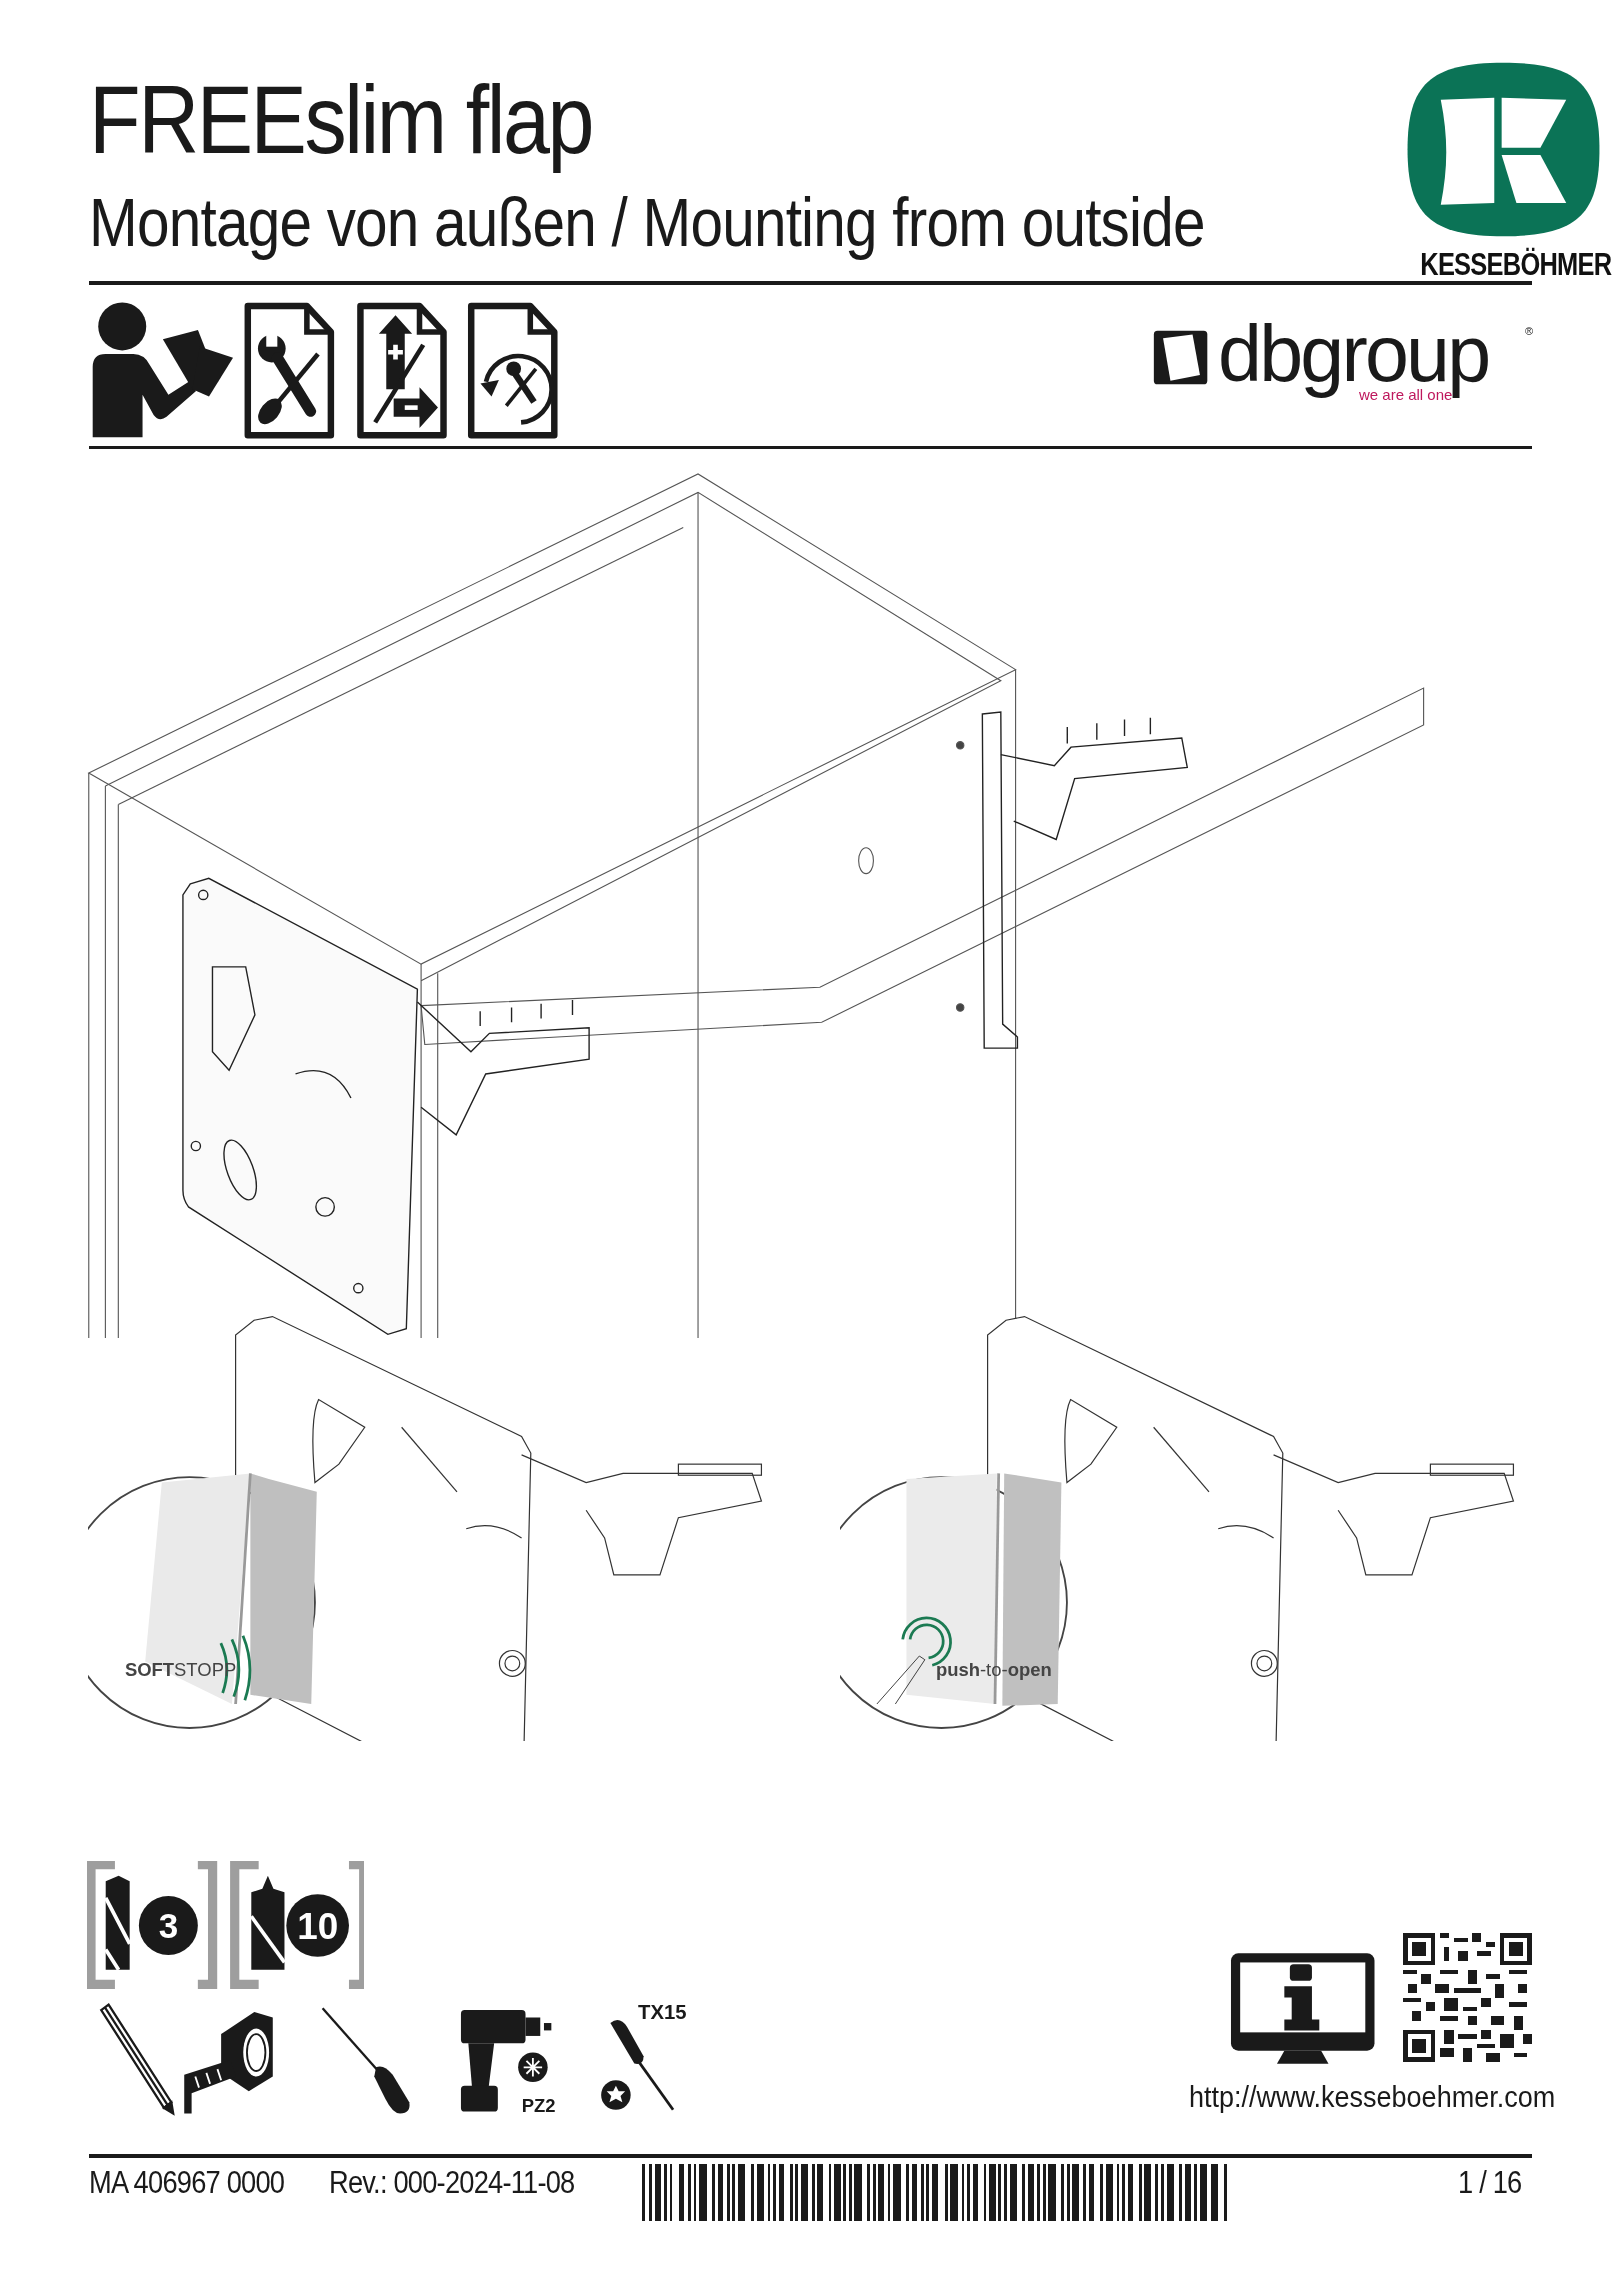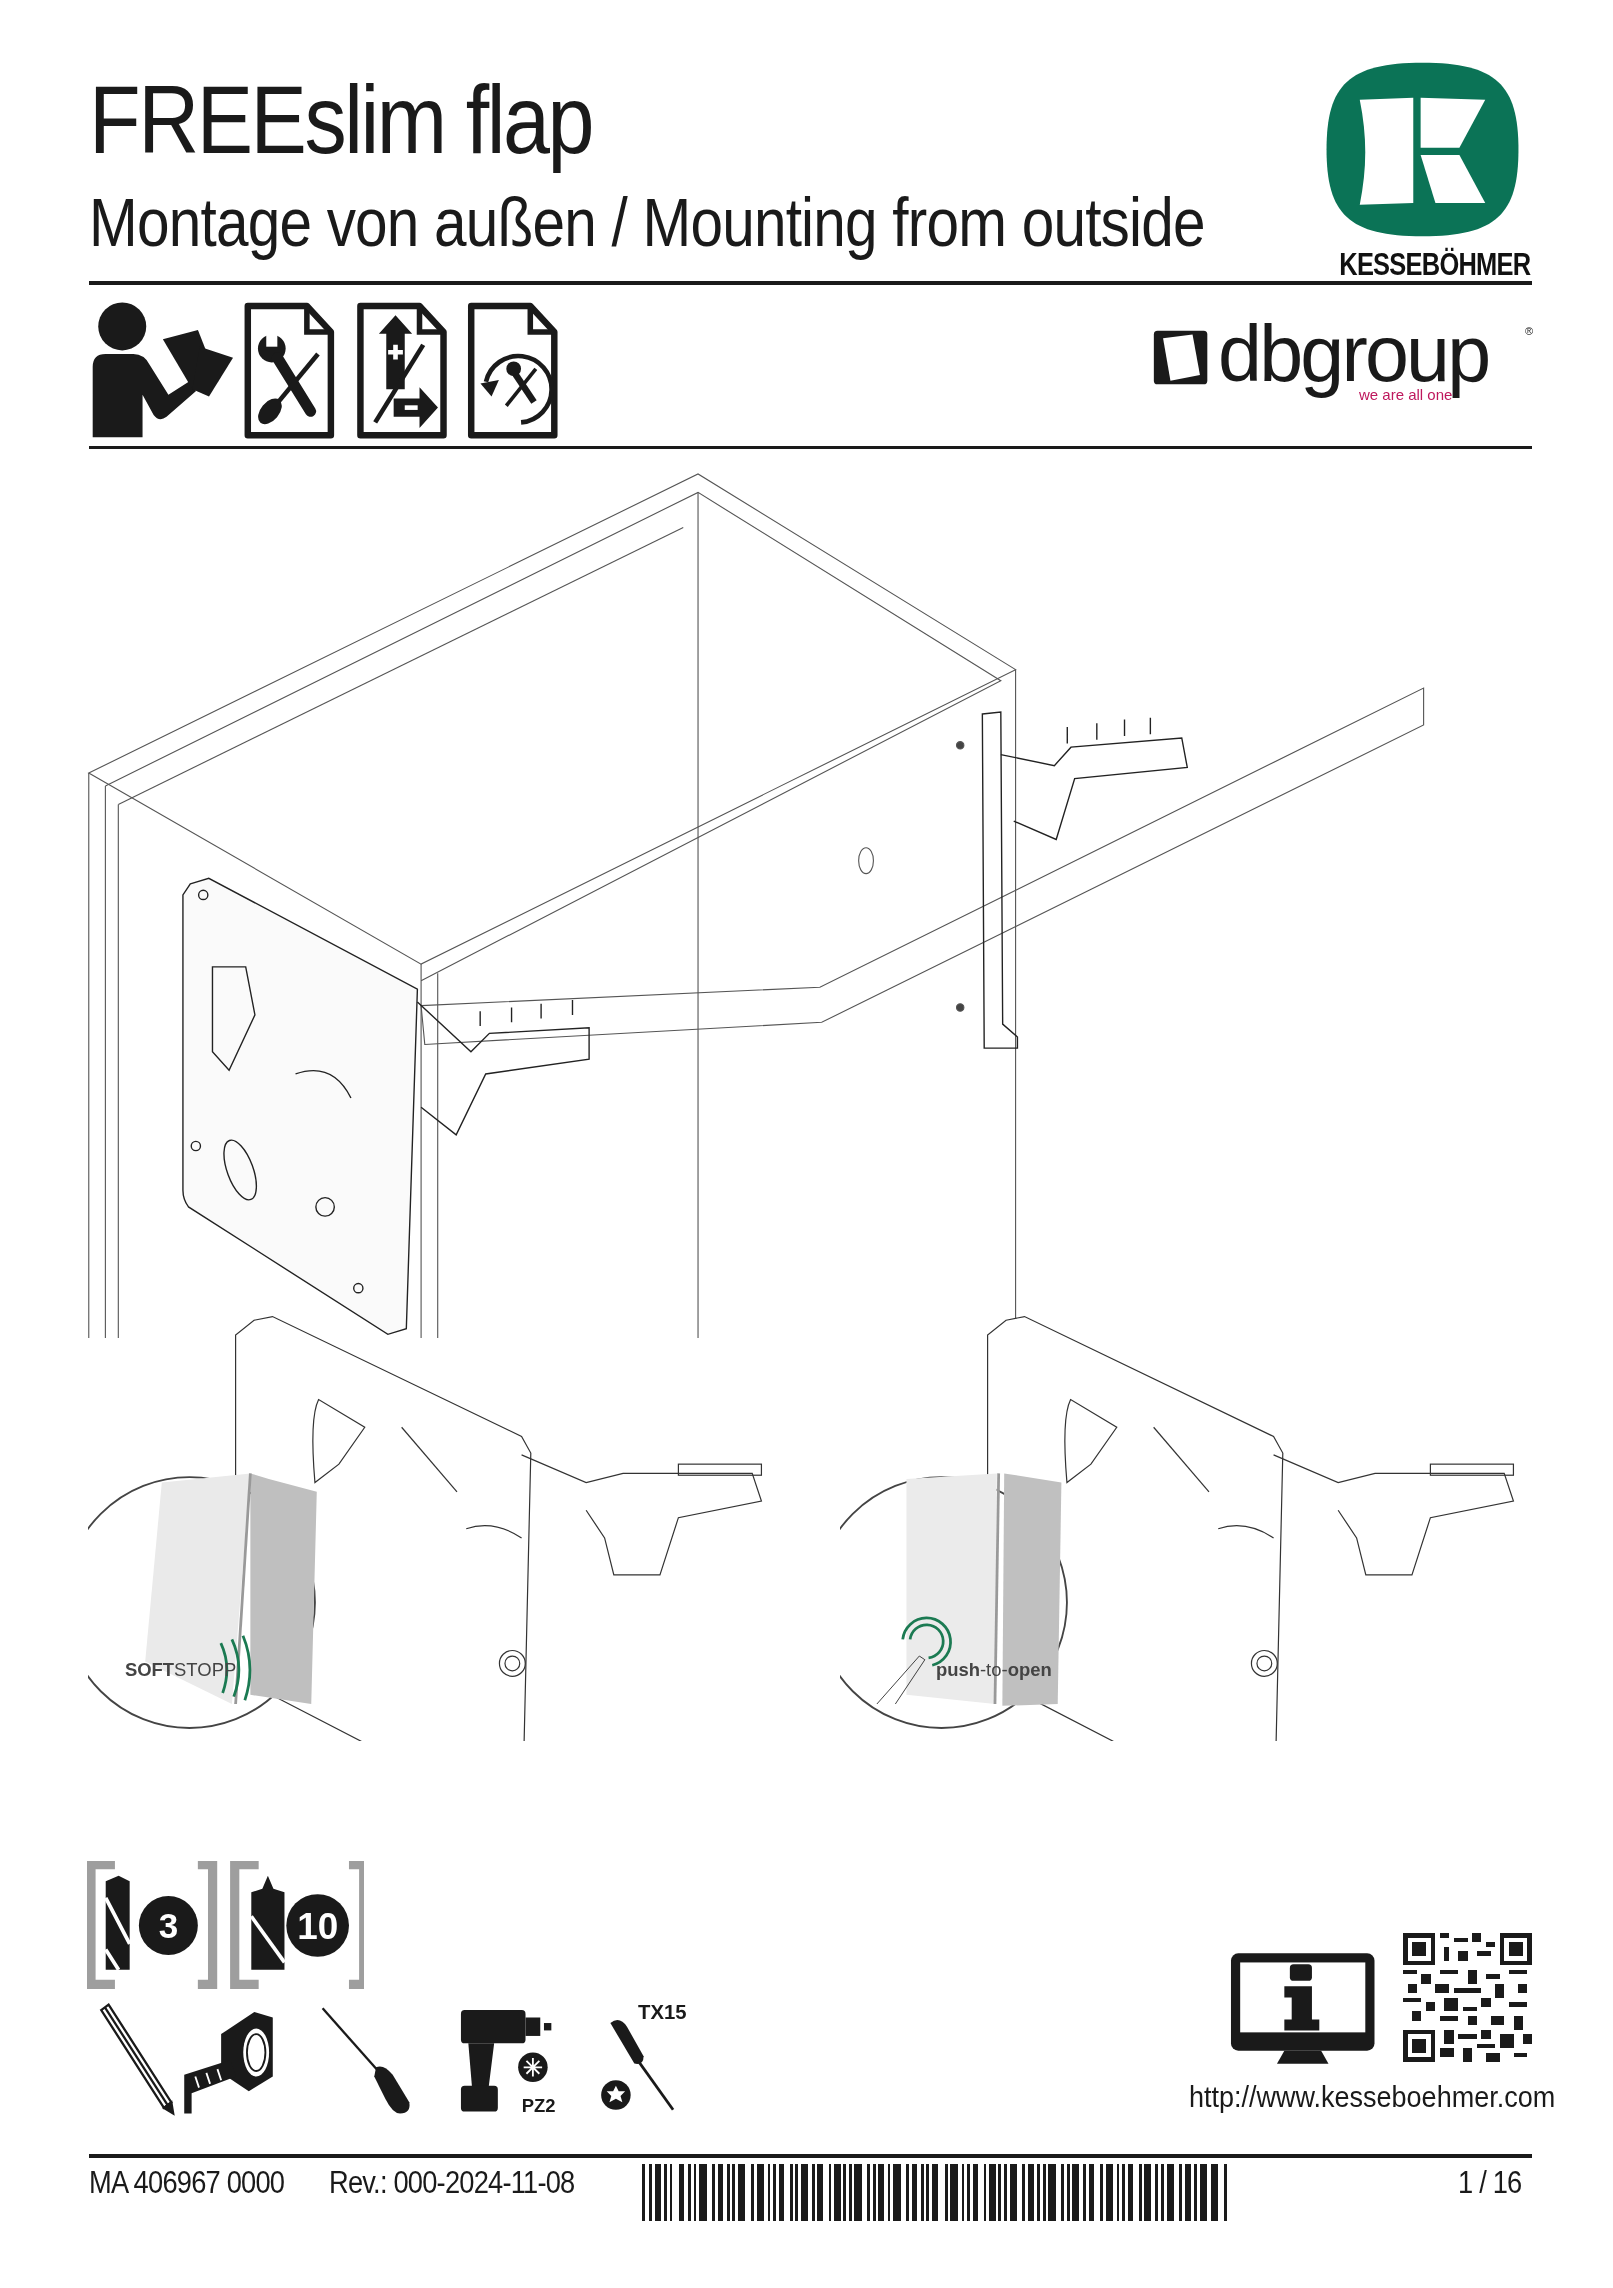"KESSEBÖHMER" .k-logo { left: 1321px -> 1402px }
